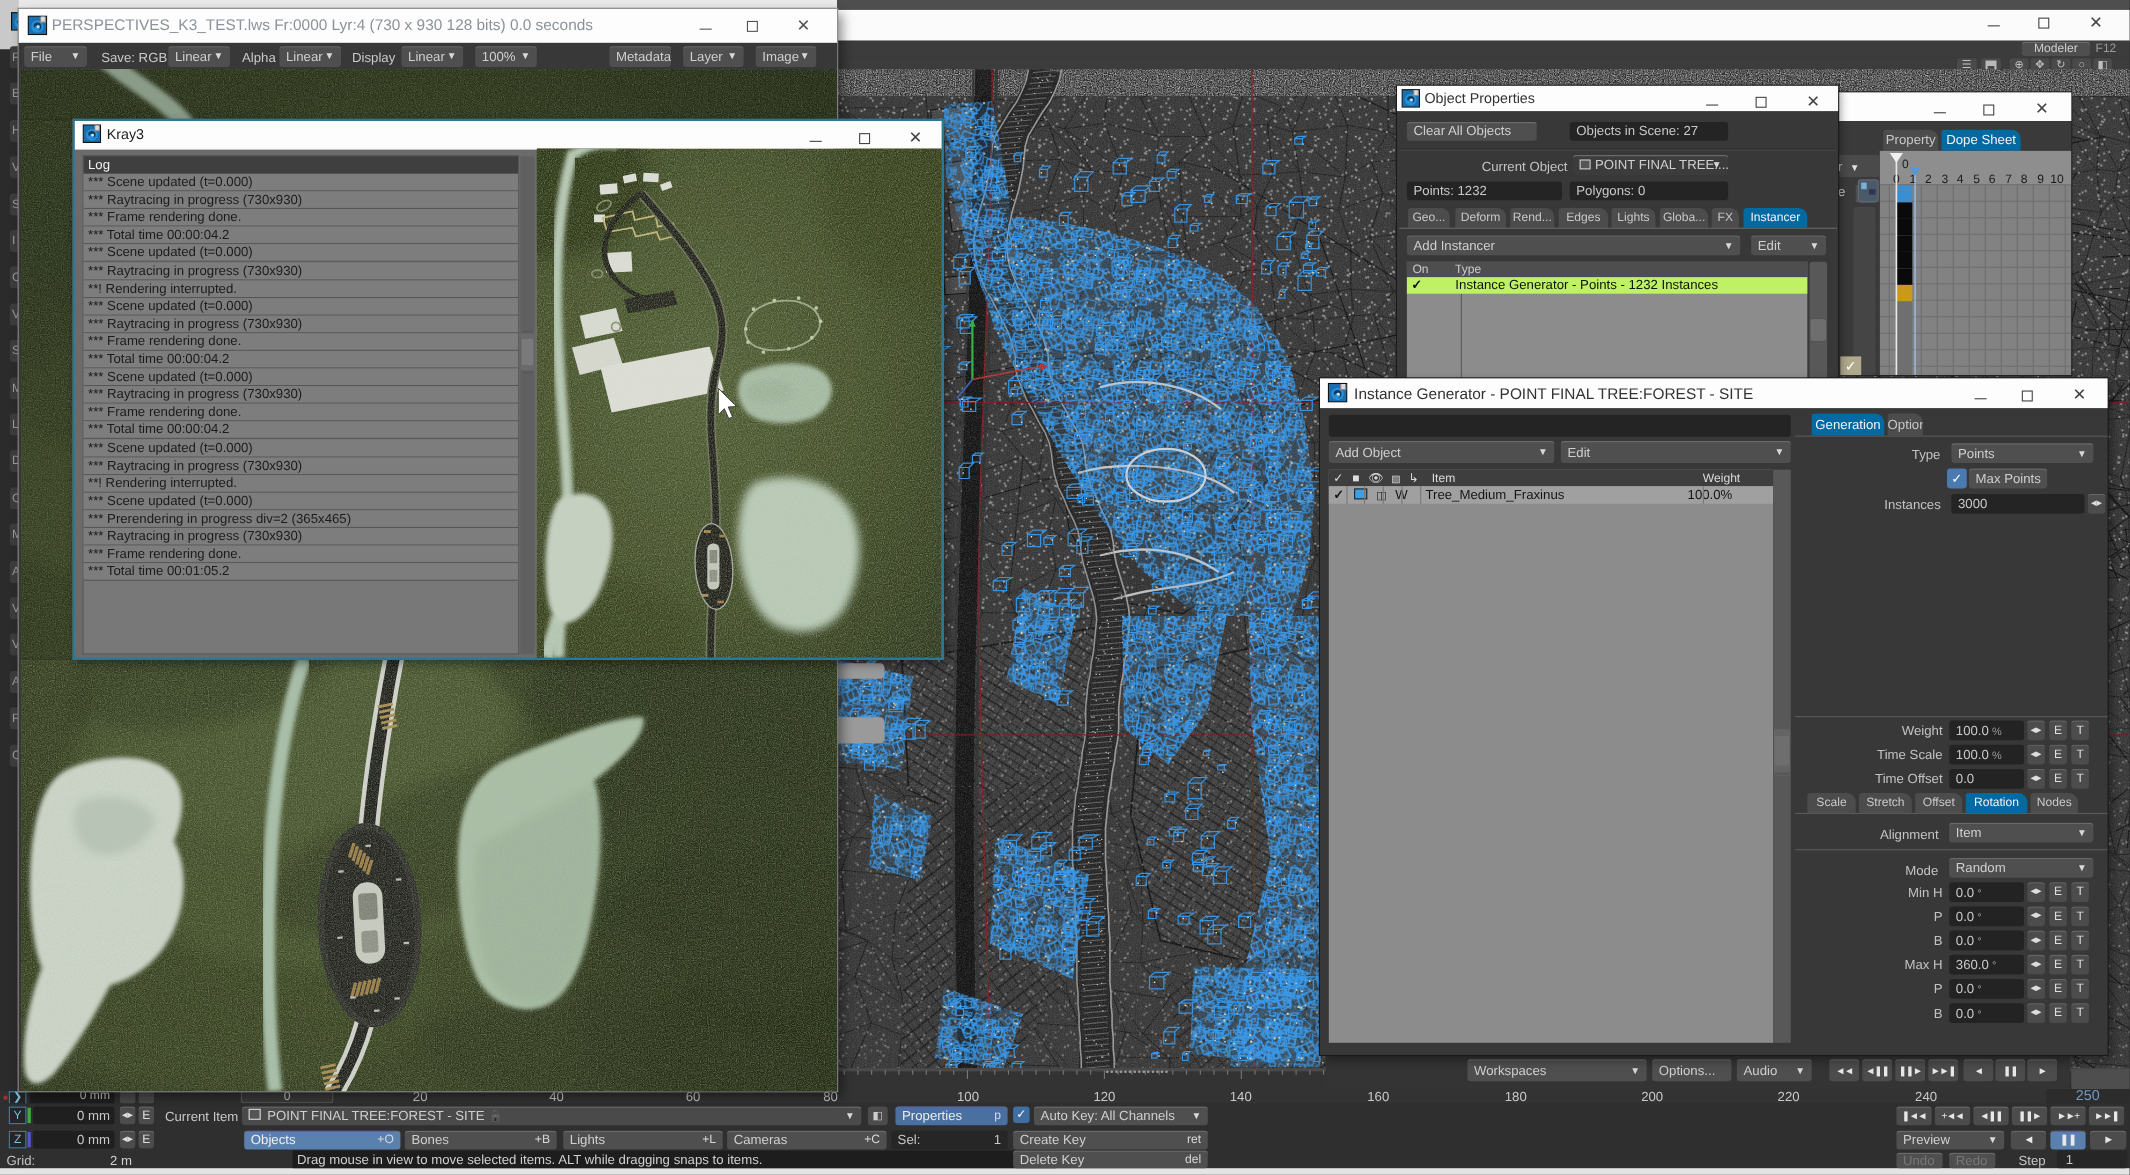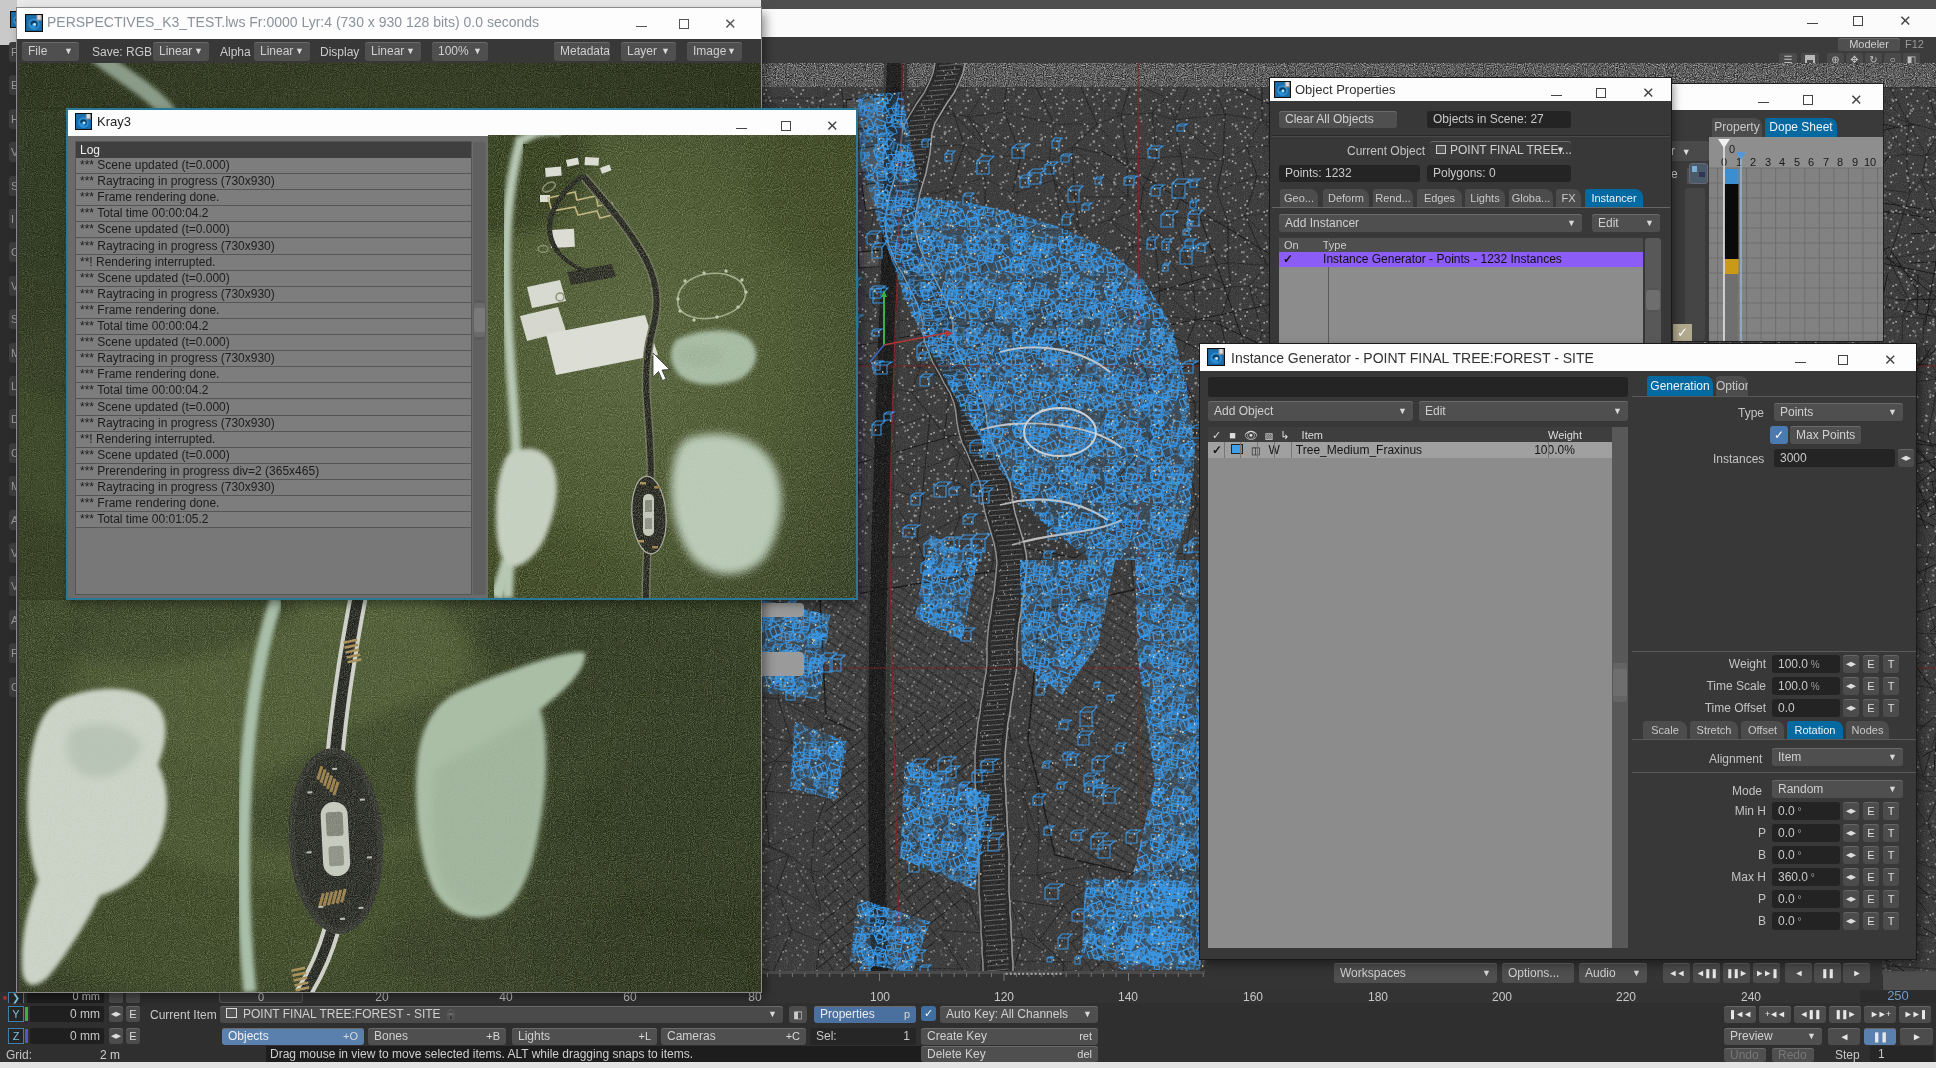"✓ Instance Generator - Points" div.abs { background: #8b5cf6 -> #bef264 }
